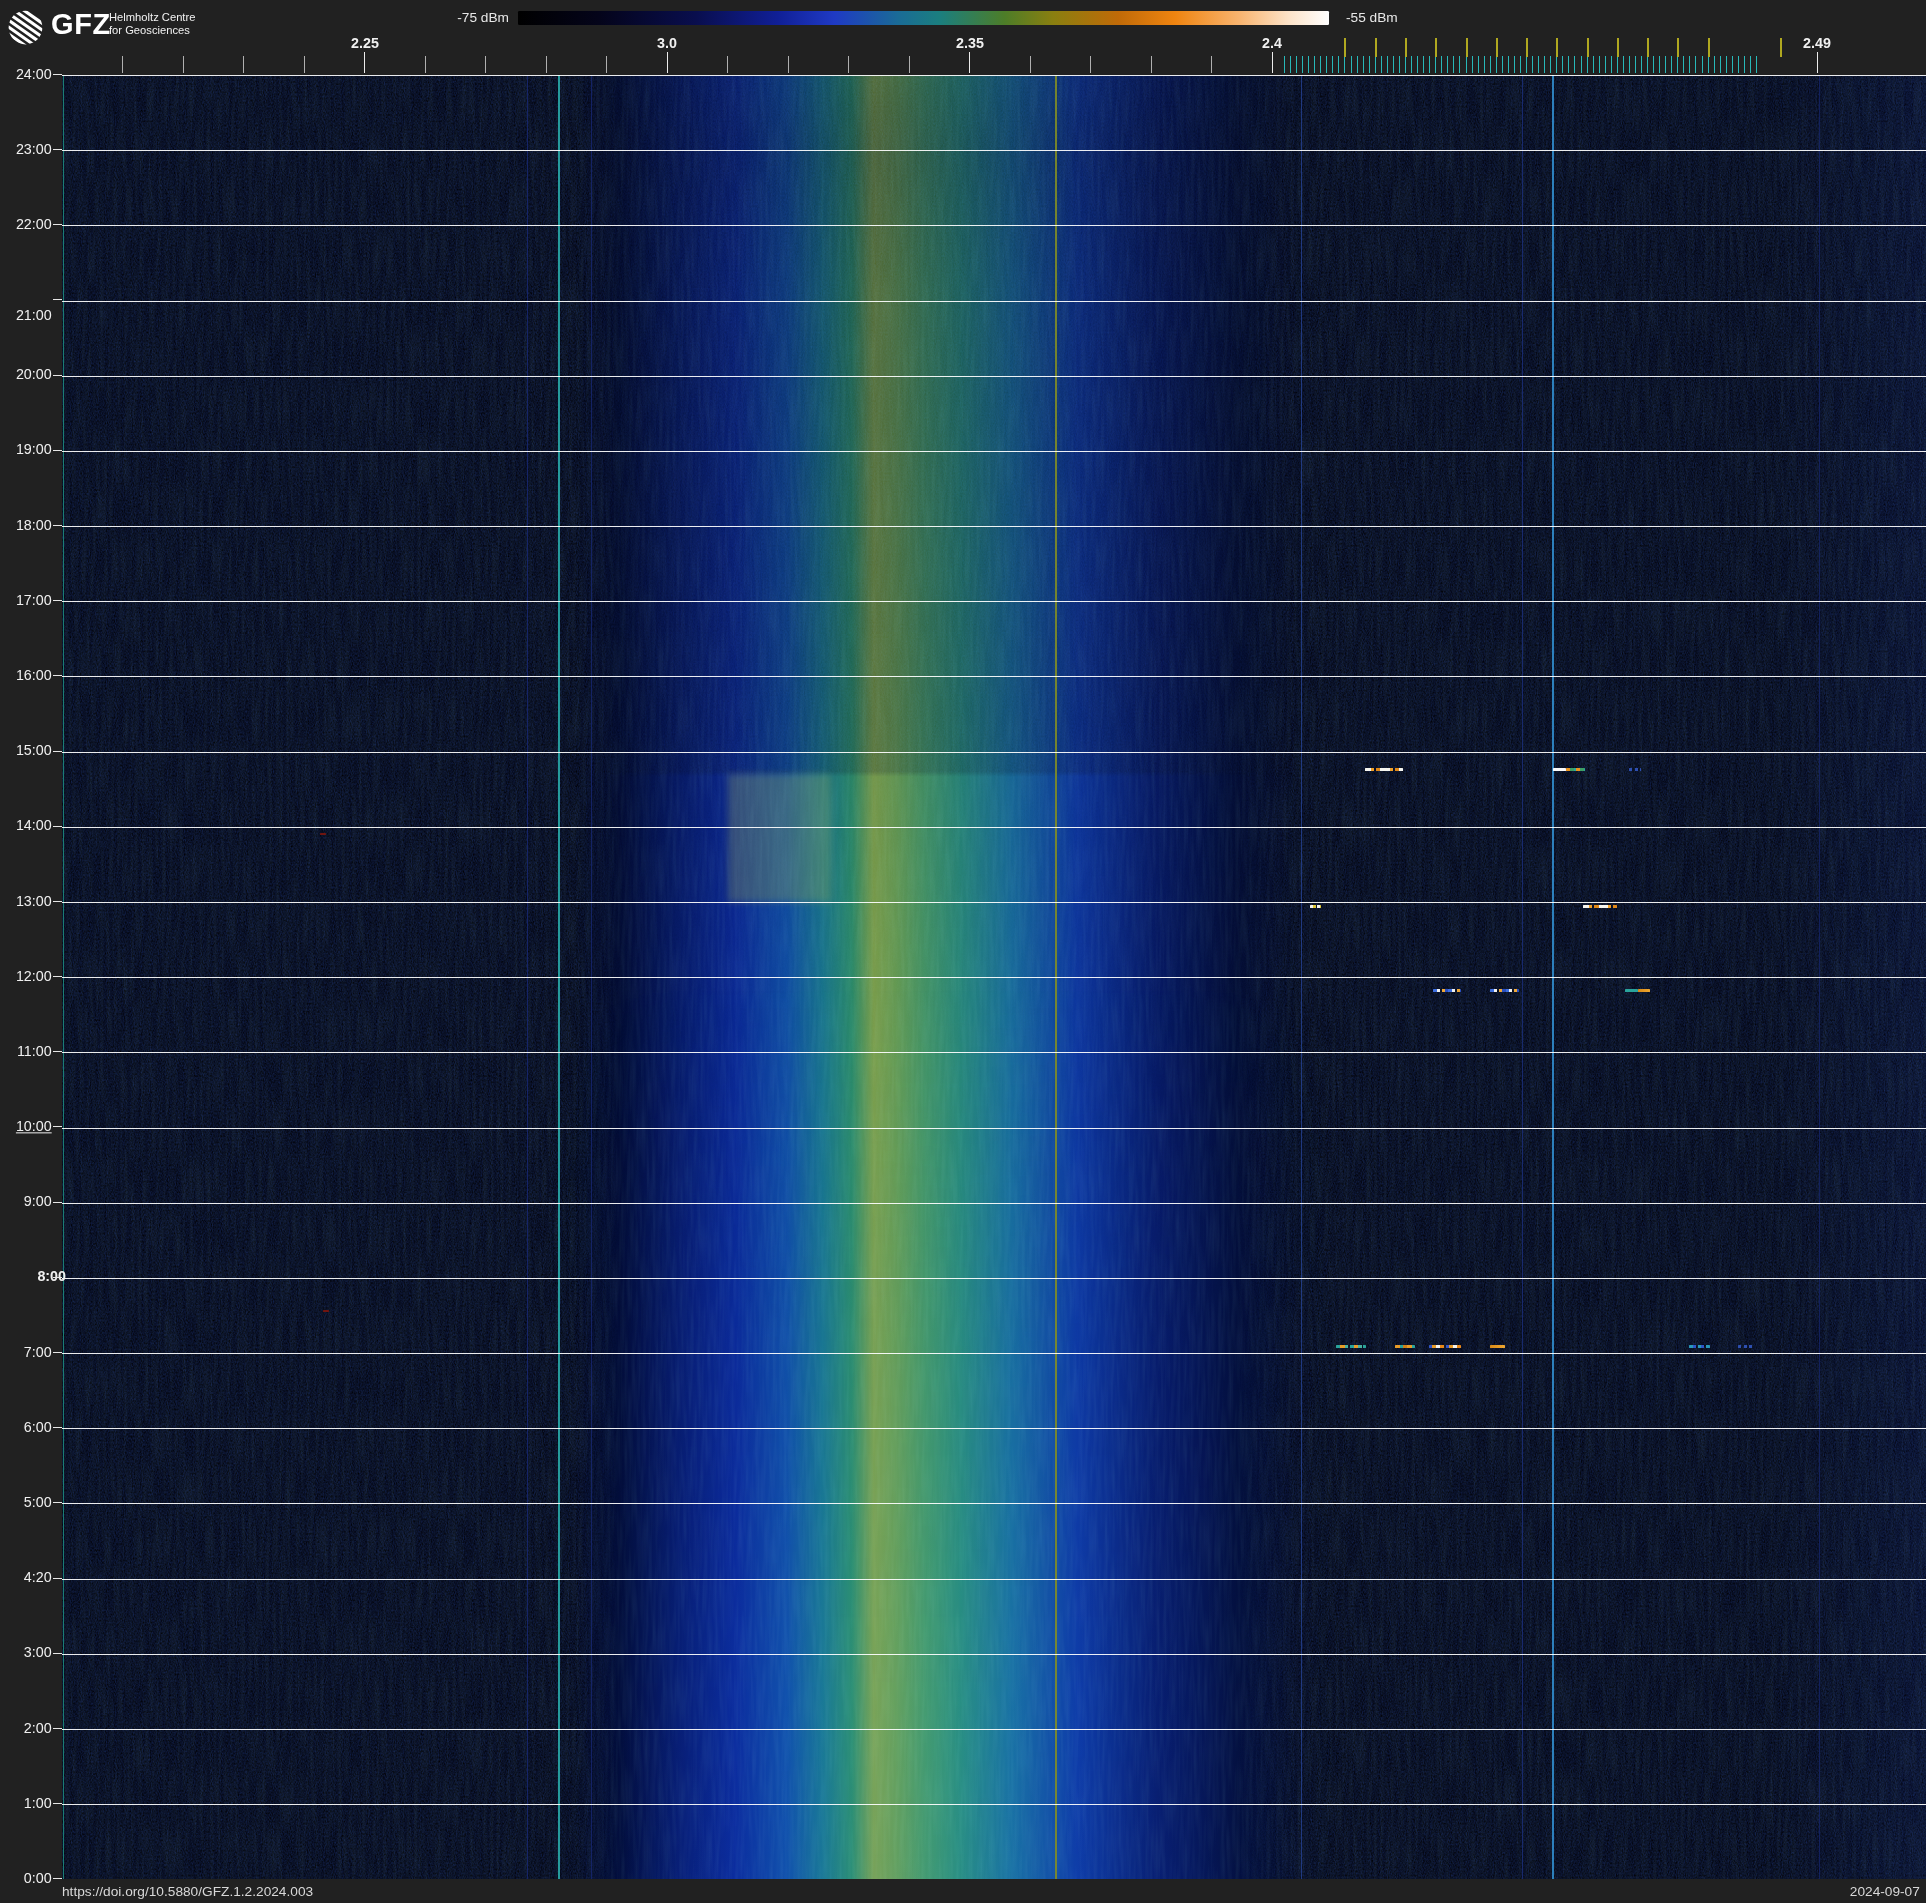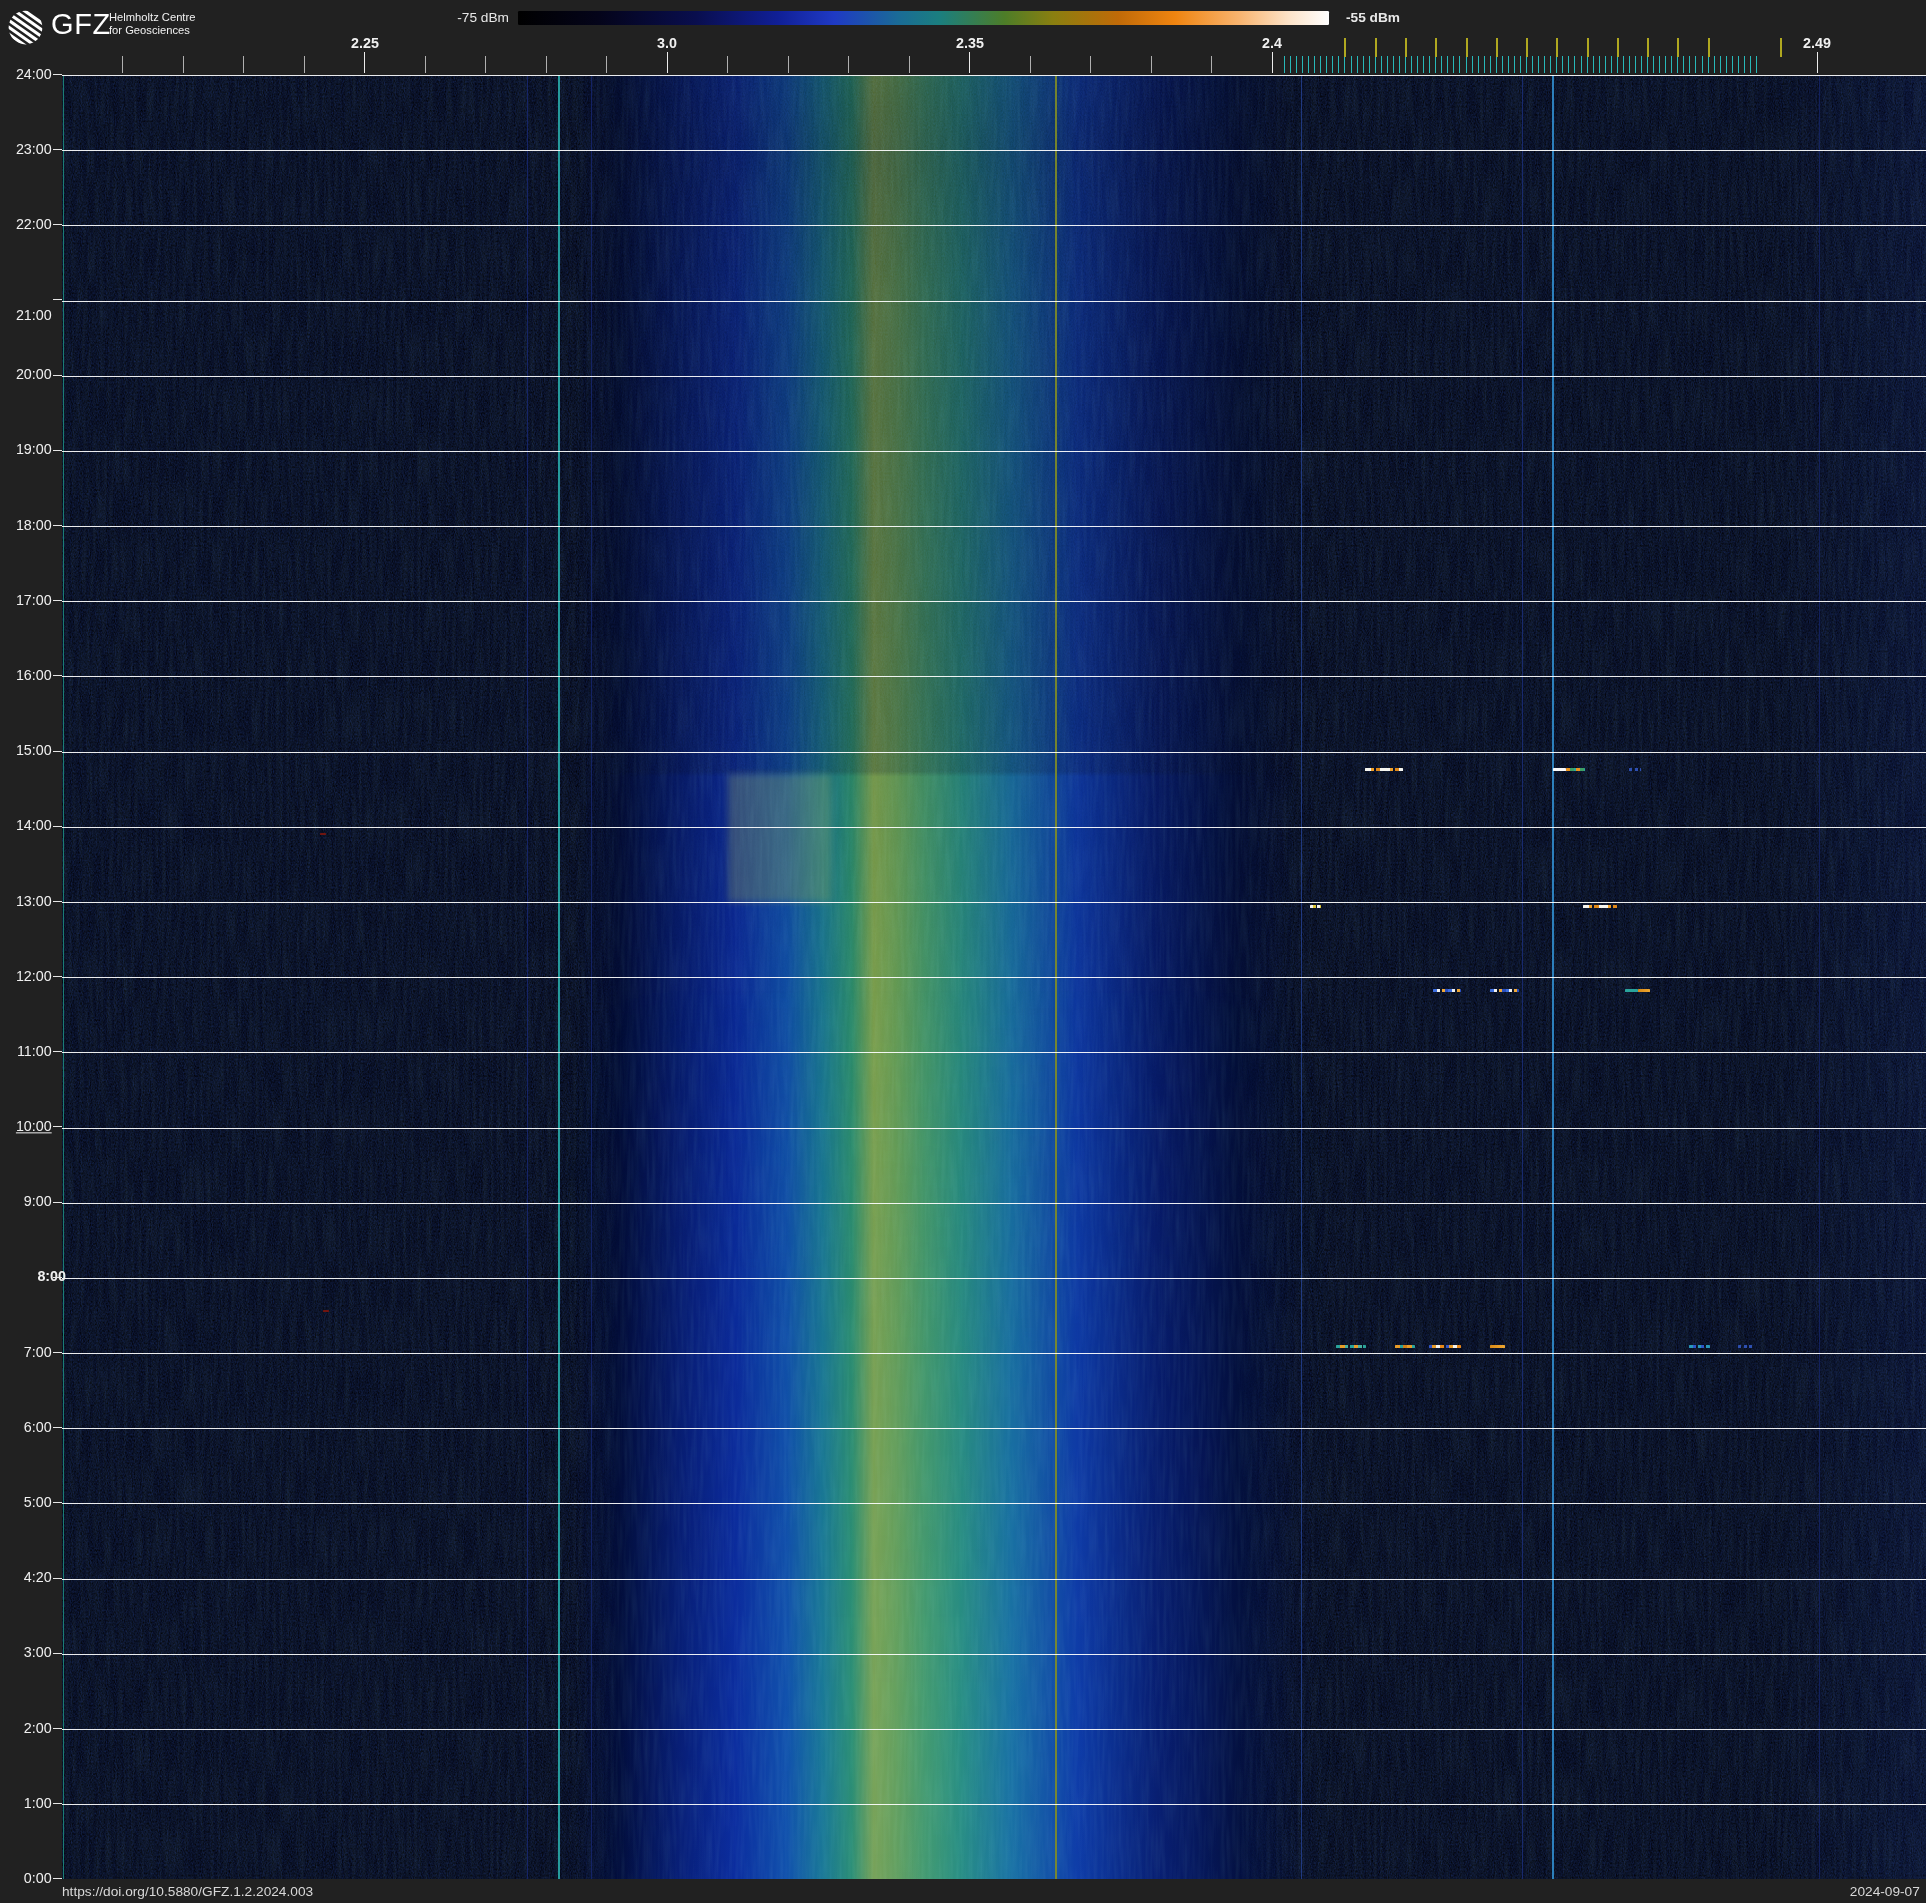"GFZ" #logo-acronym { font-weight: normal -> bold }
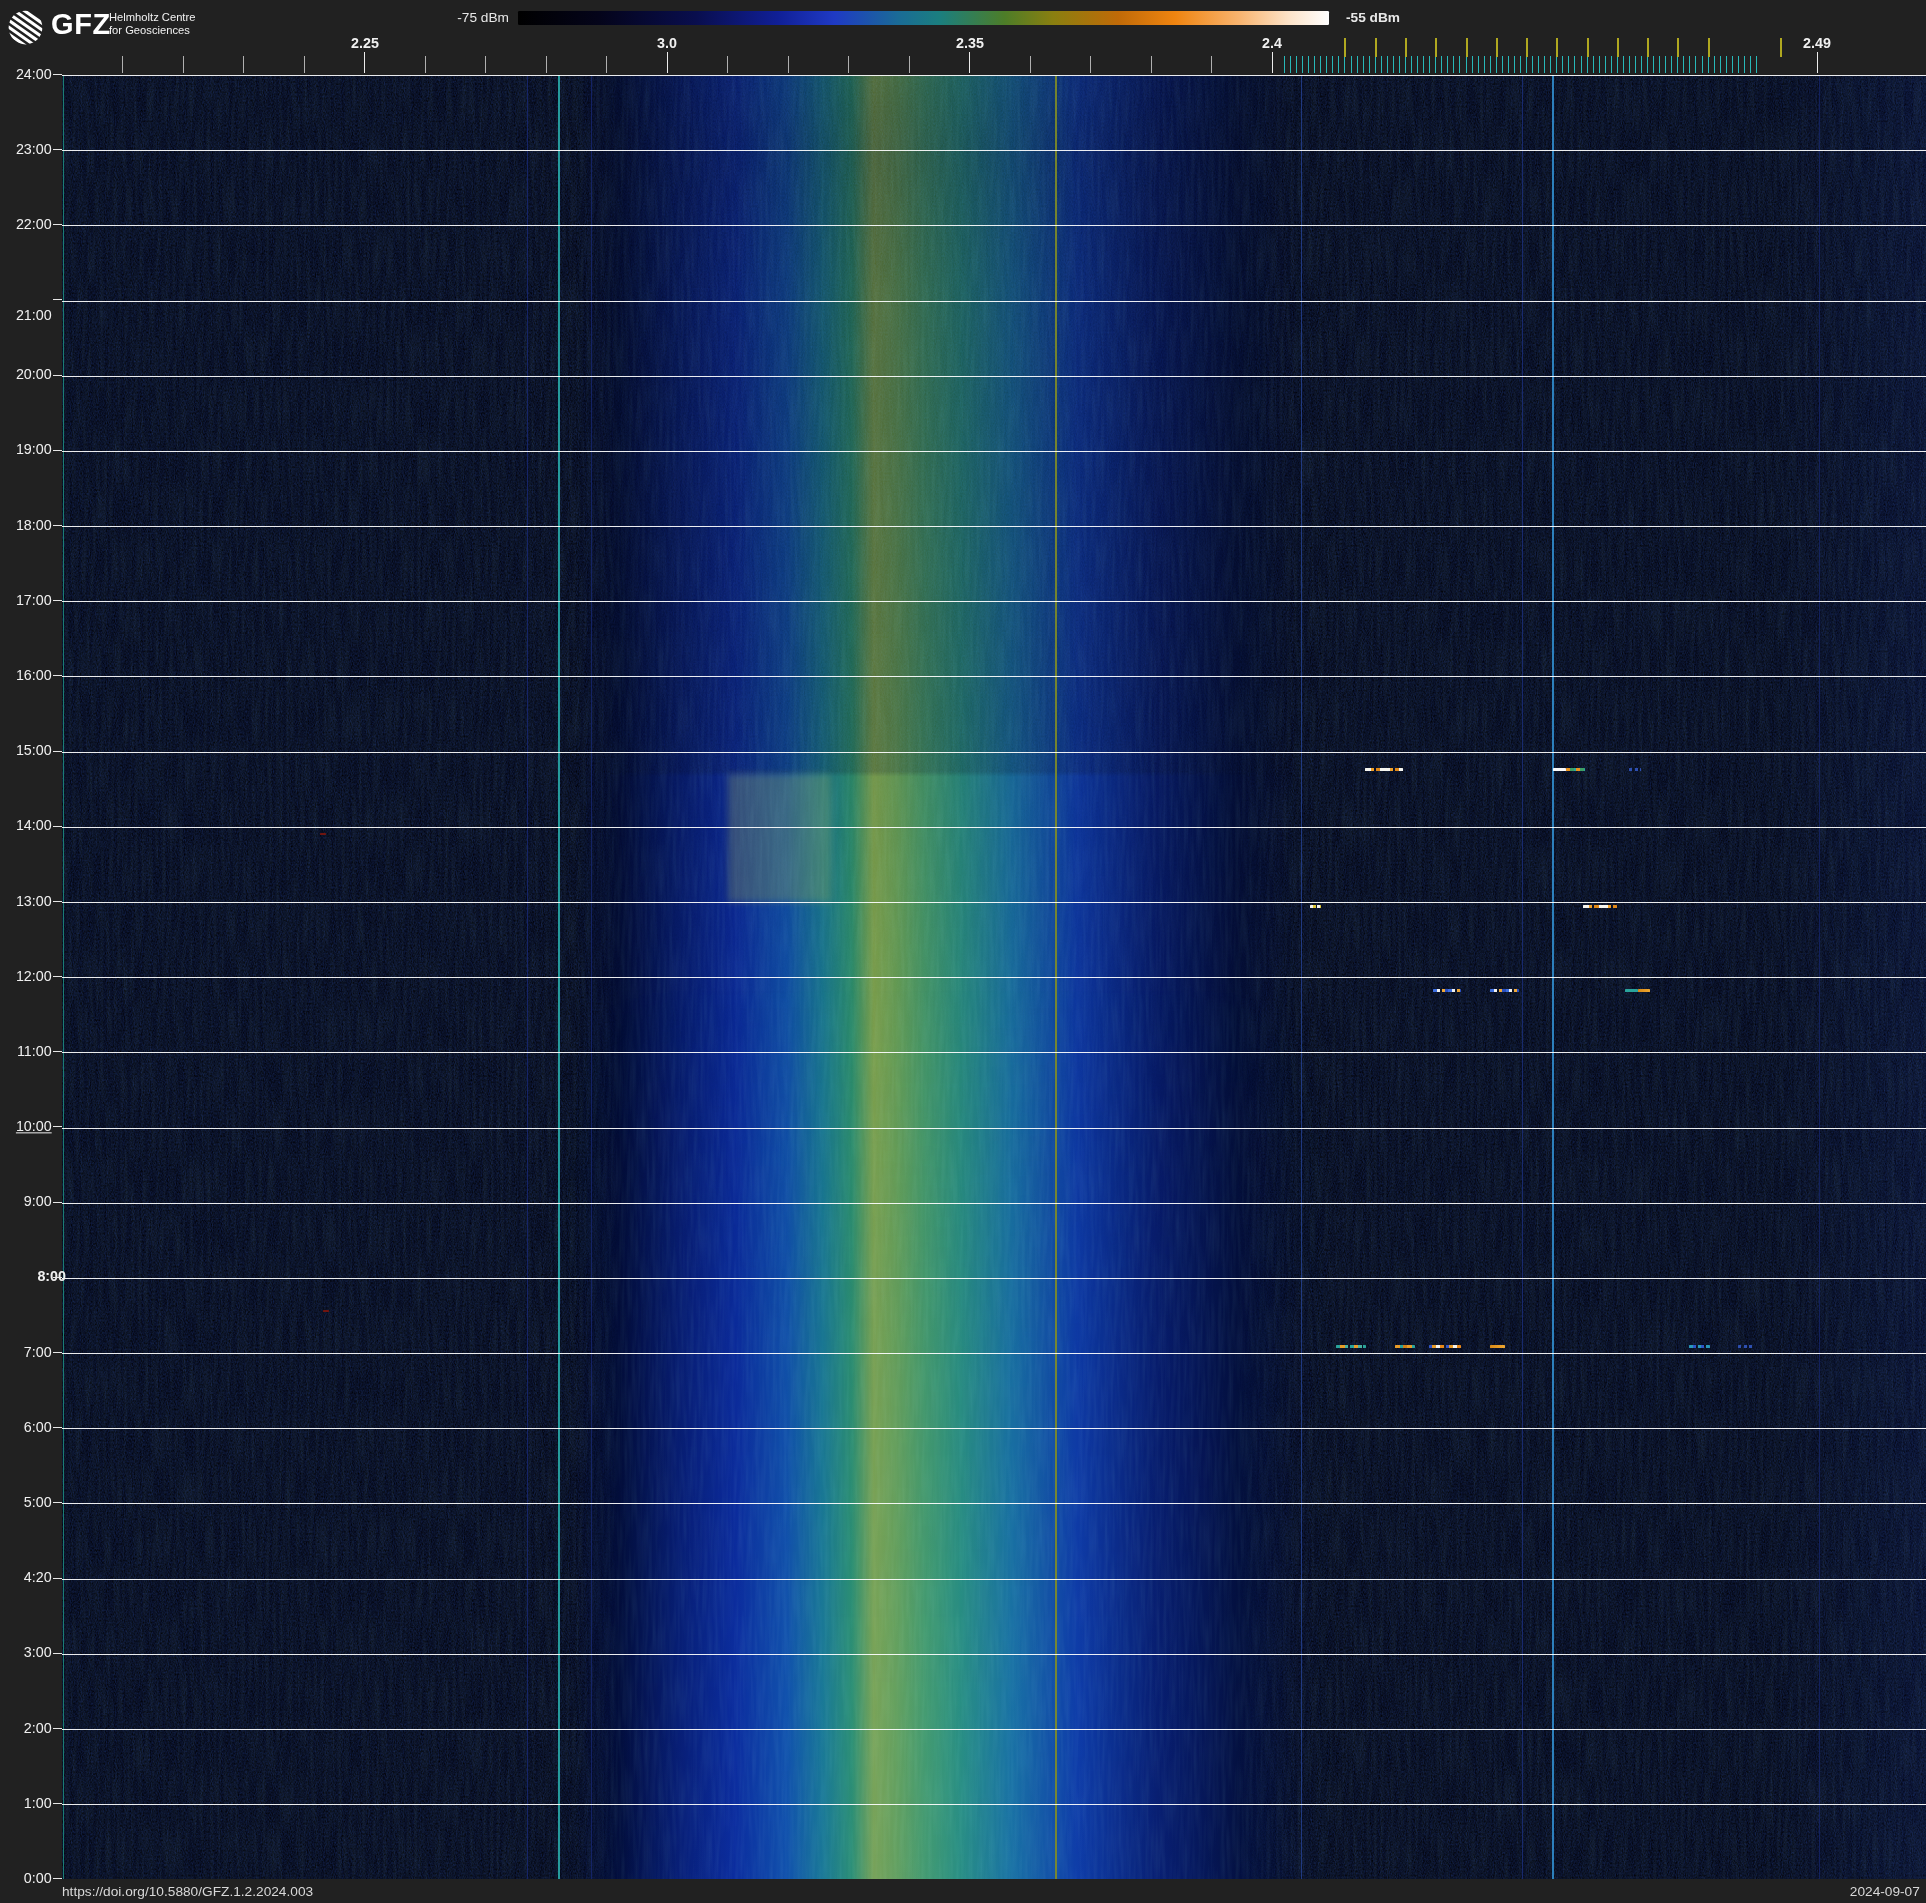"-55 dBm" #cb-max { font-weight: bold -> none }
